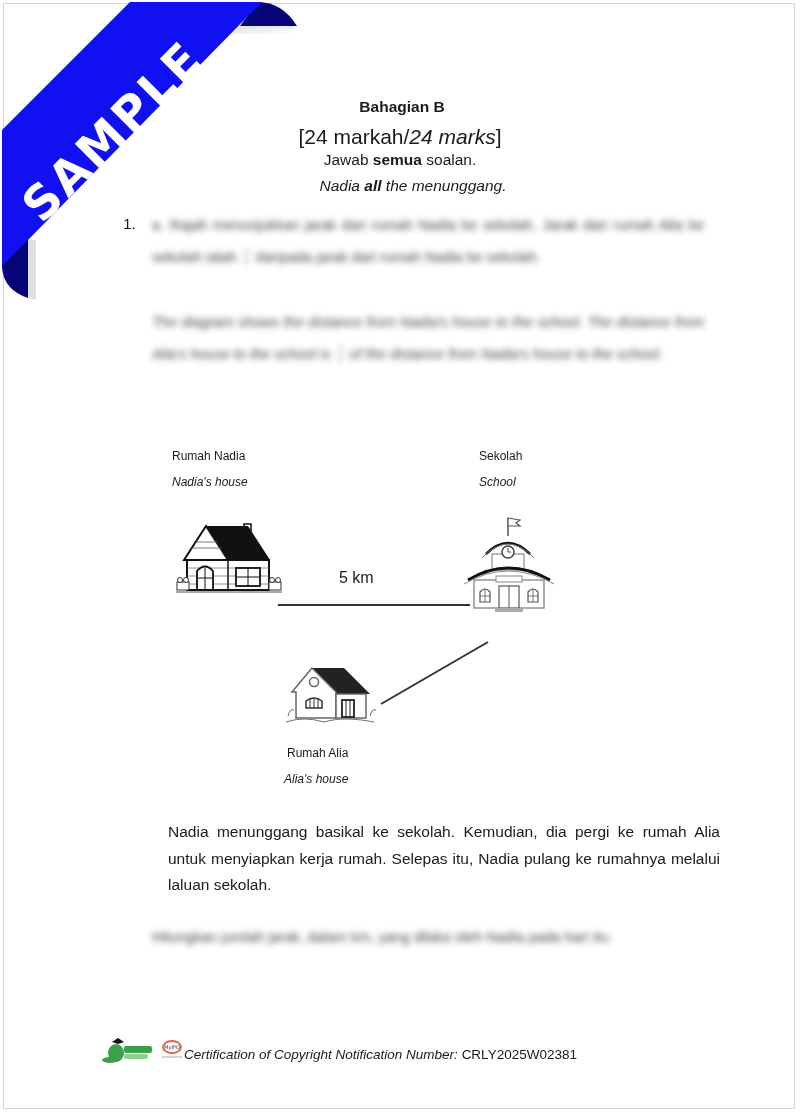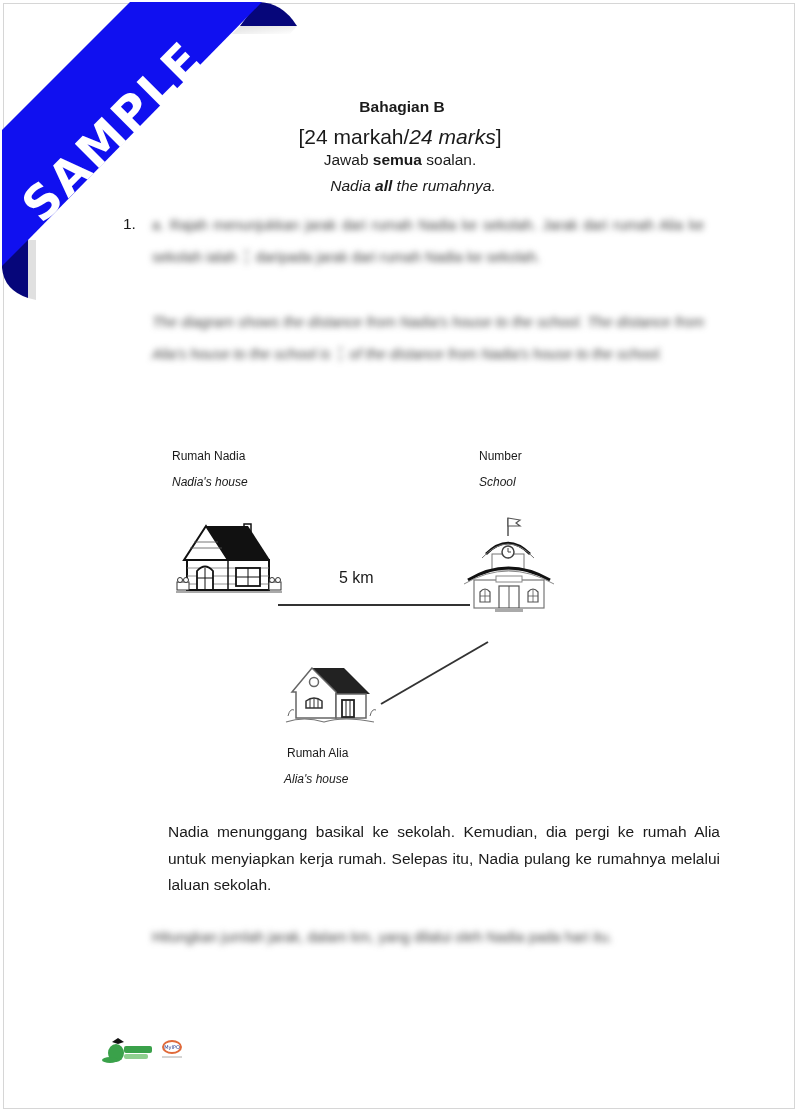"the rumahnya." span { text: rumahnya -> menunggang }
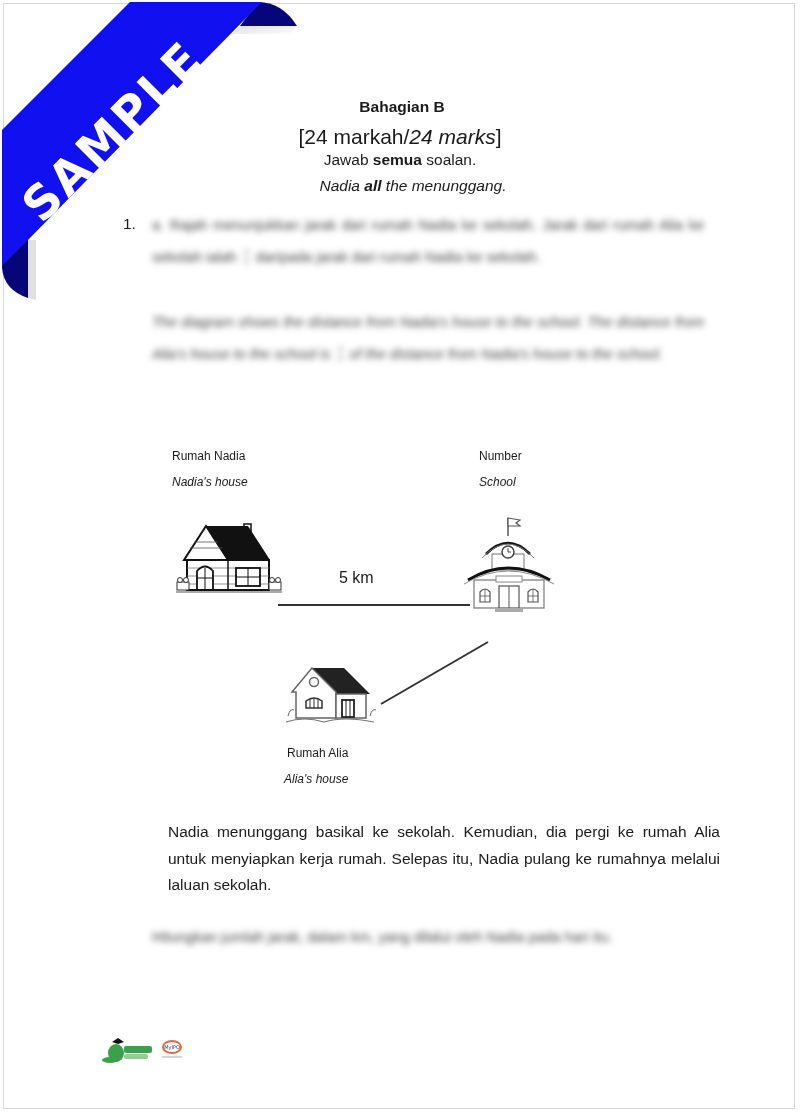"Number" div { text: Number -> Sekolah }
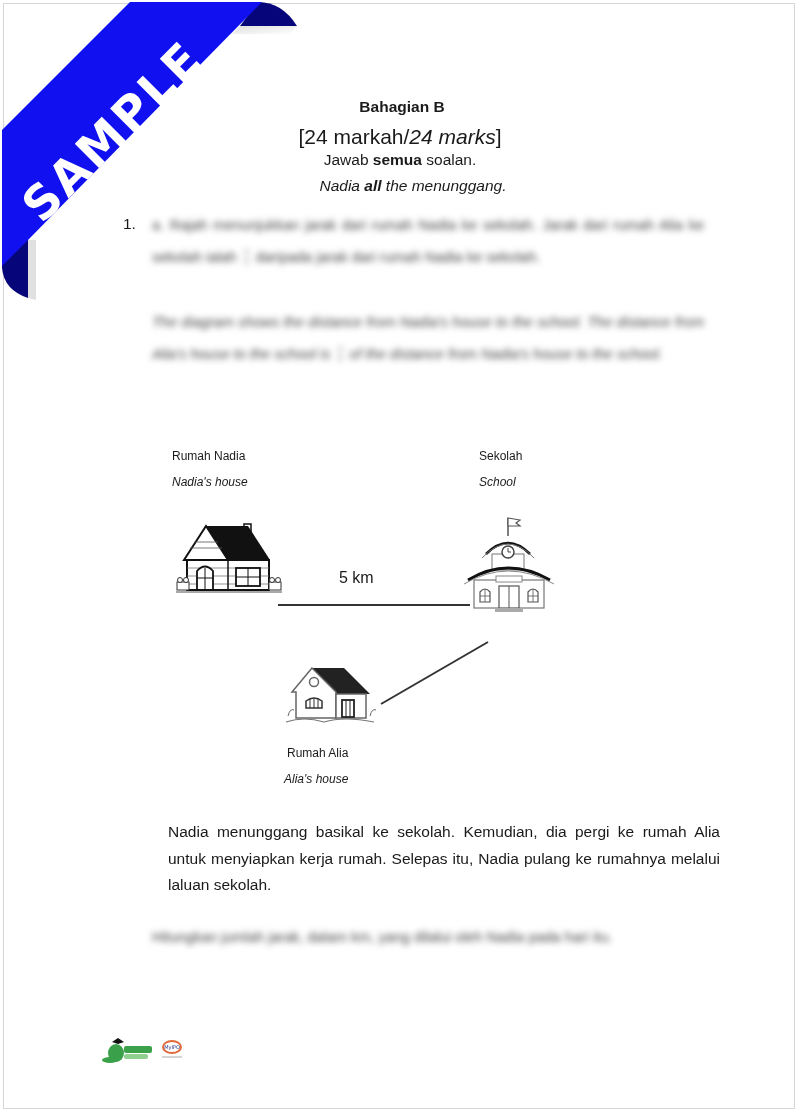"Certification of Copyright Notification" div.footer-text { html: none -> <div><i>Certification of Copyright Notification Number: </i><span>CRLY2025W02381</span></div> }
